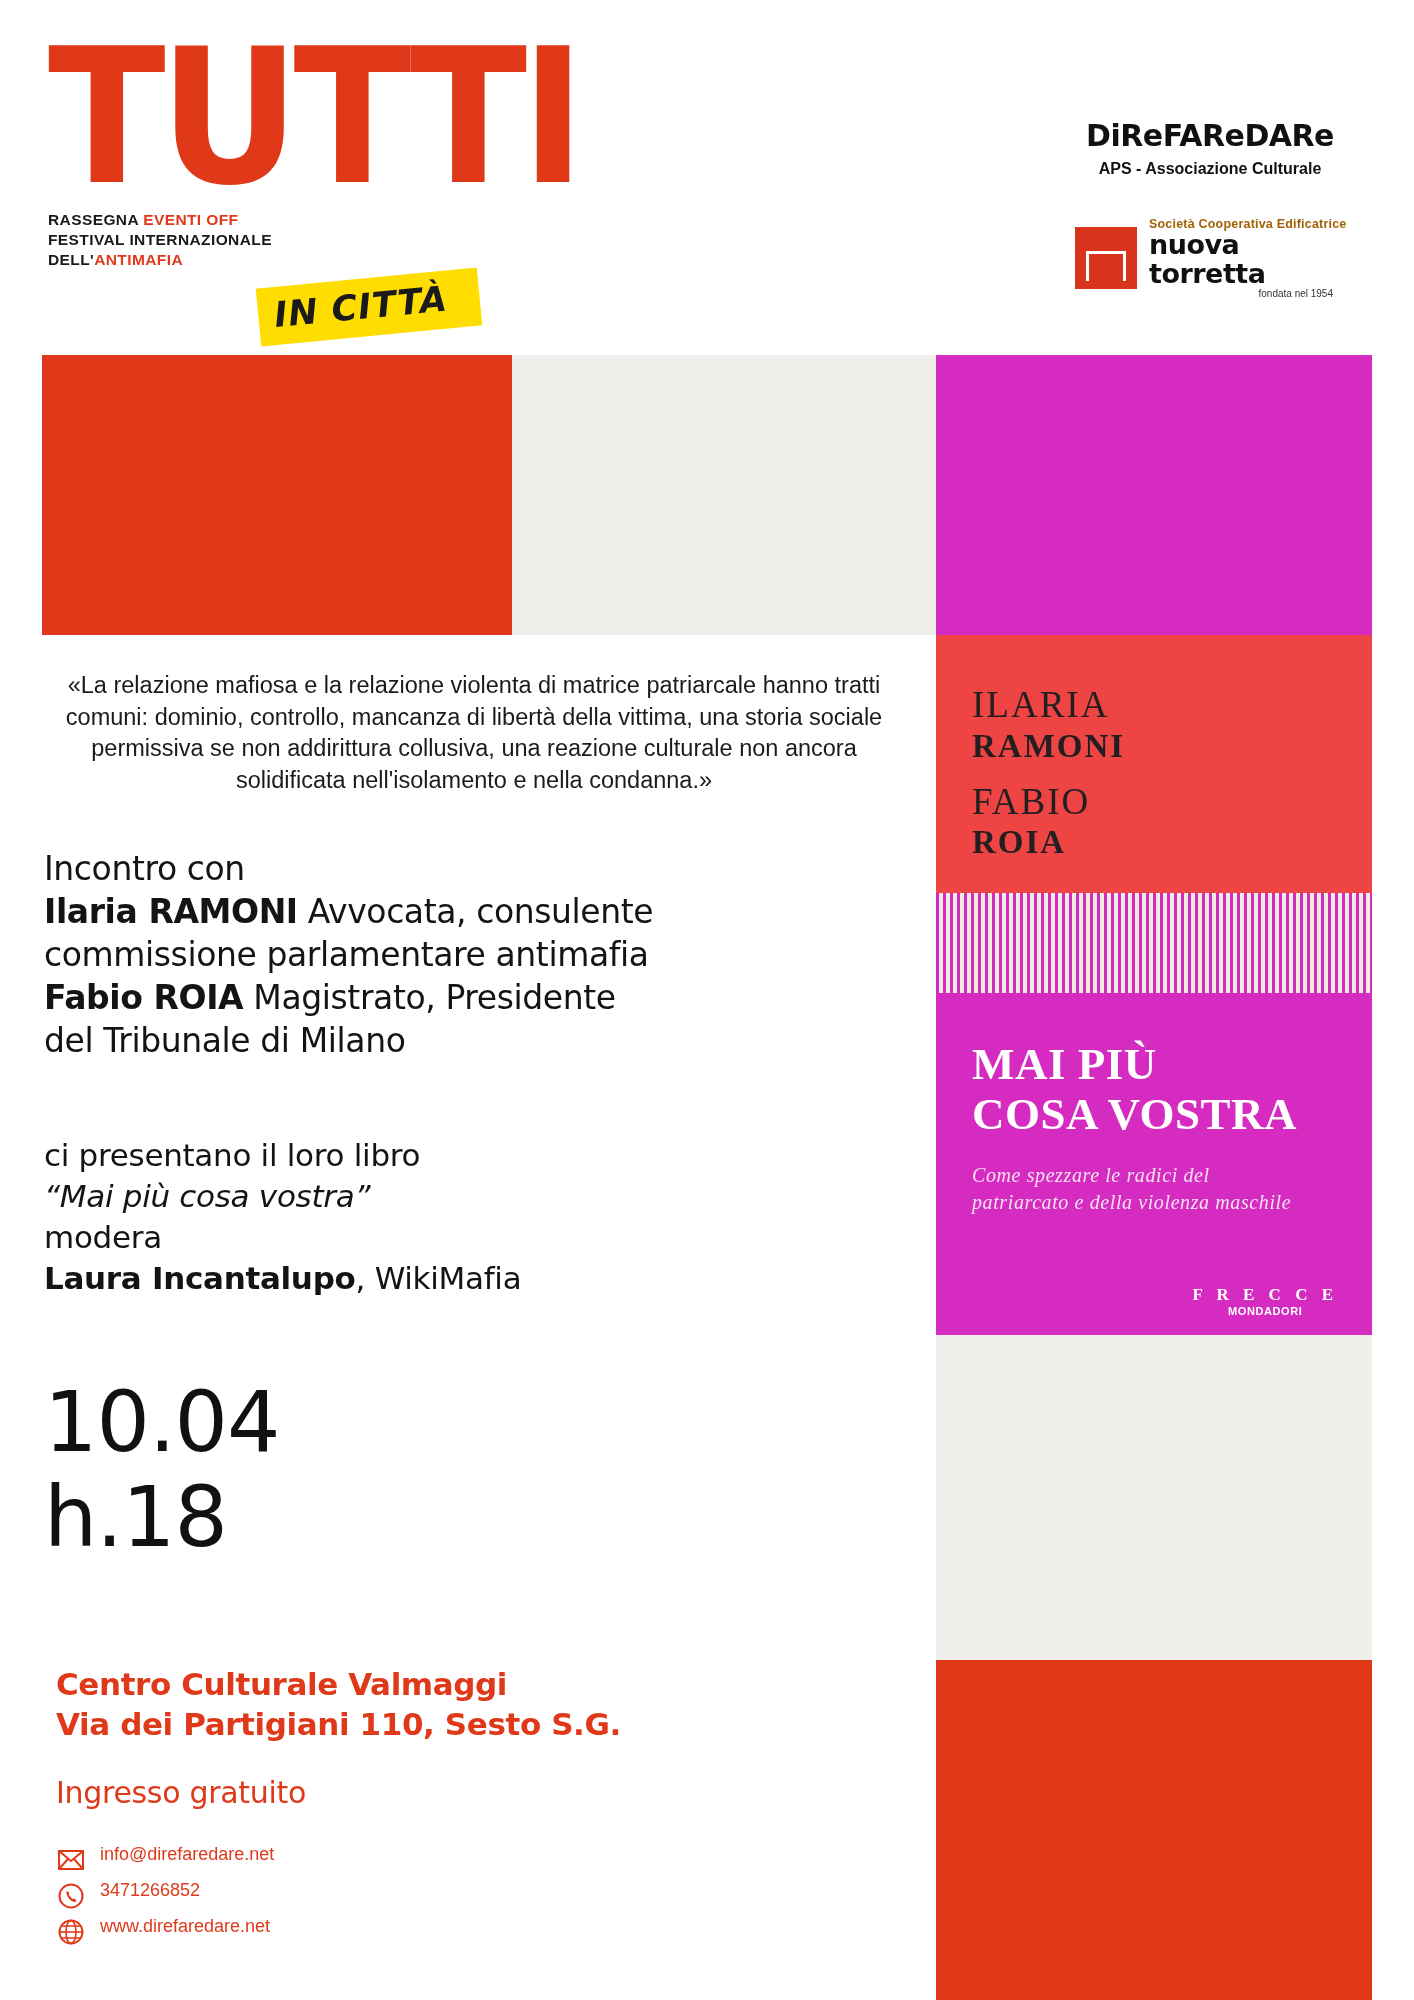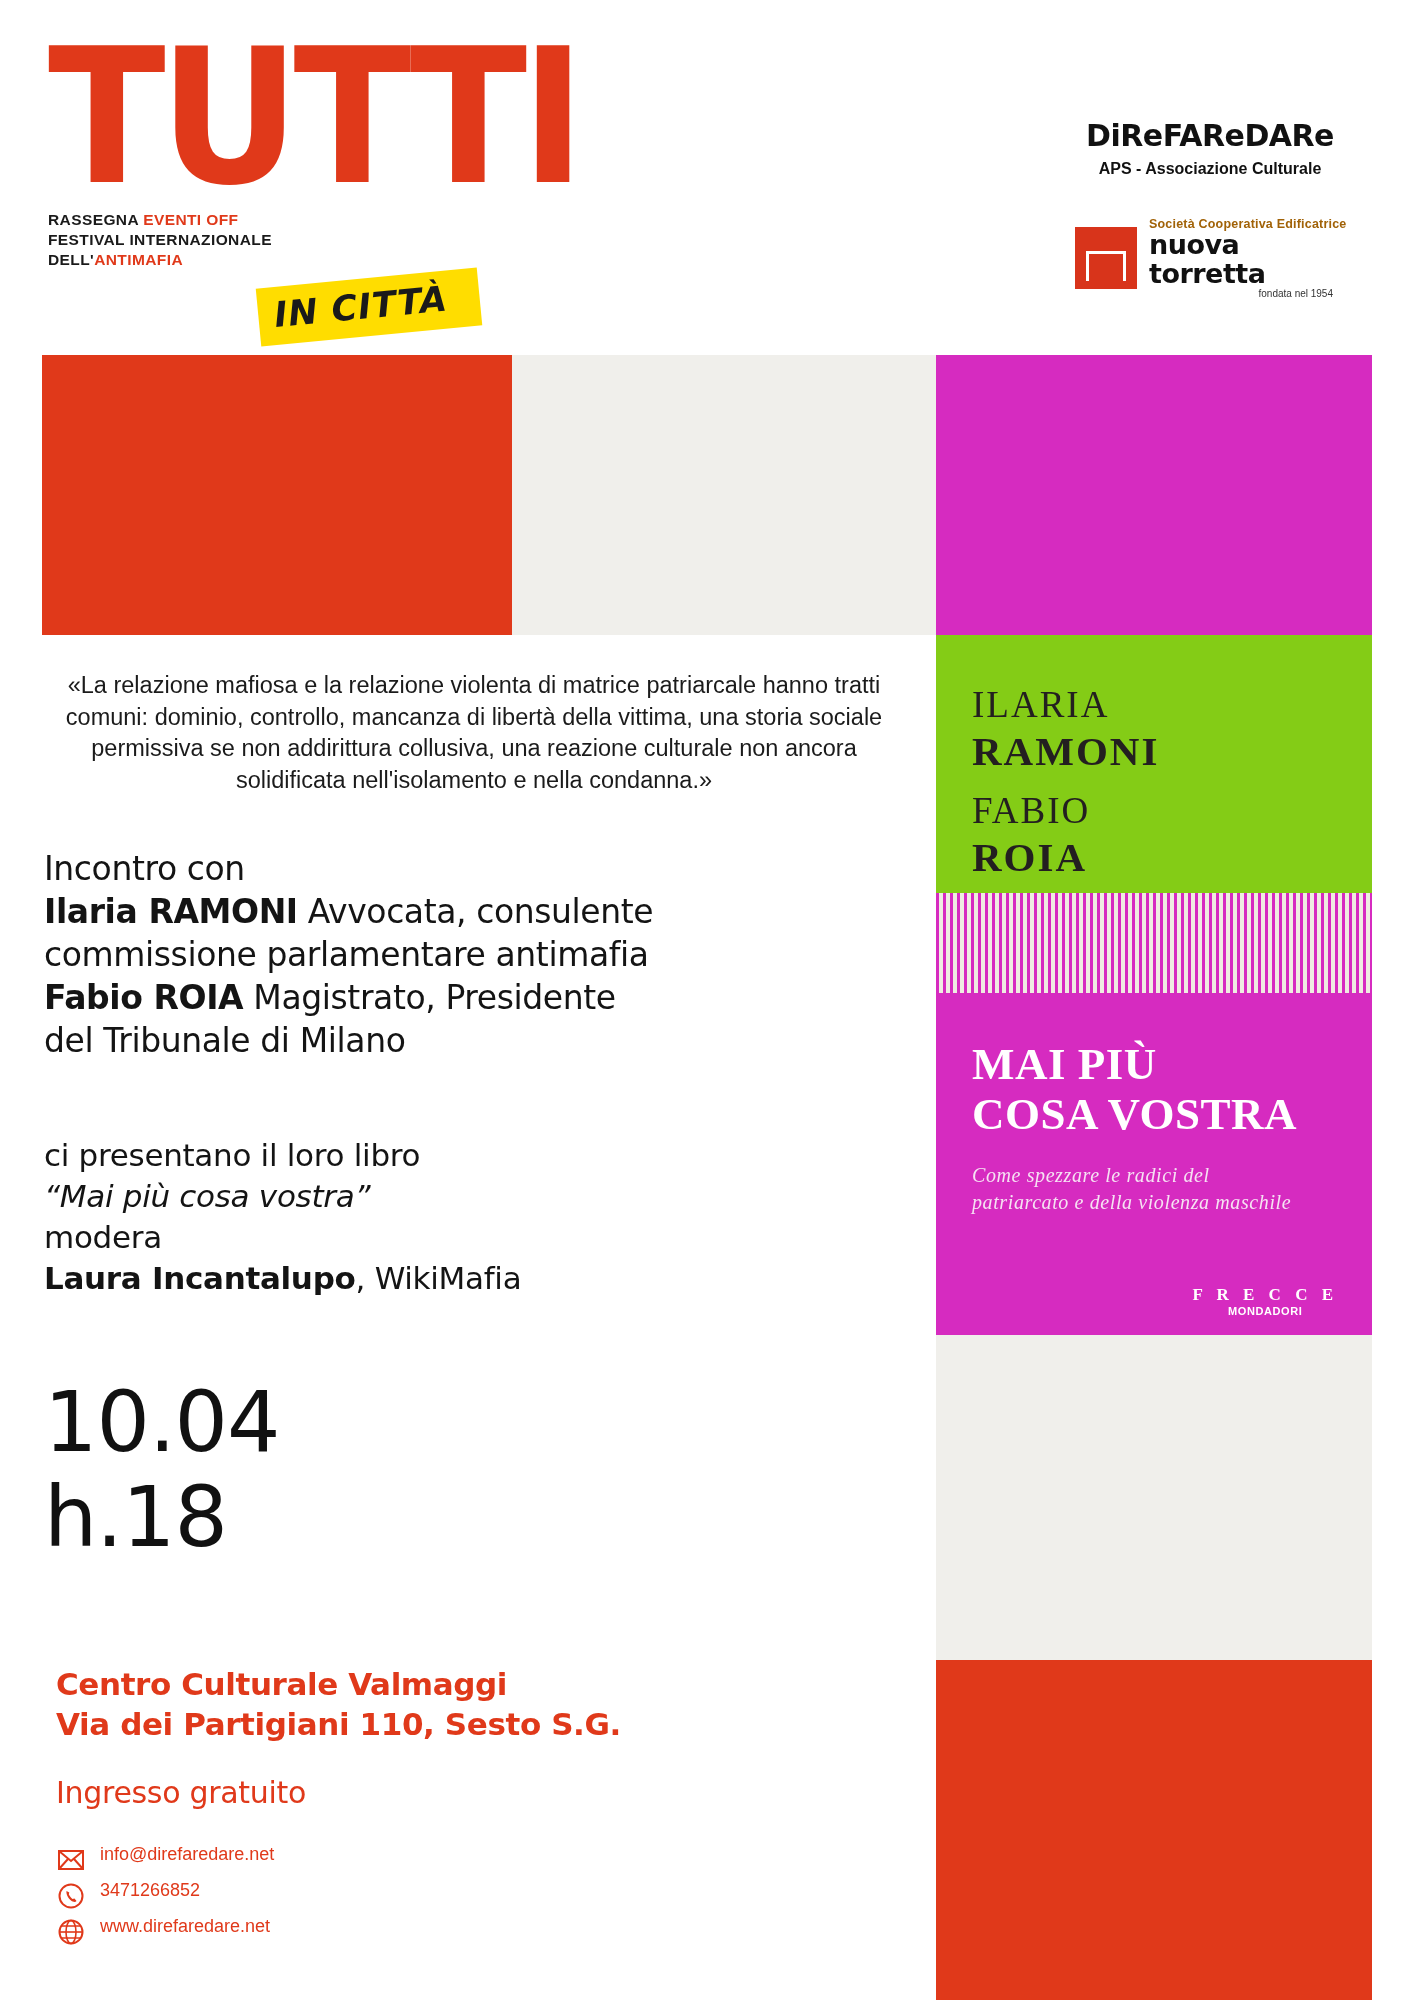"ILARIA" .cover { background: #84cc16 -> #ef4444 }
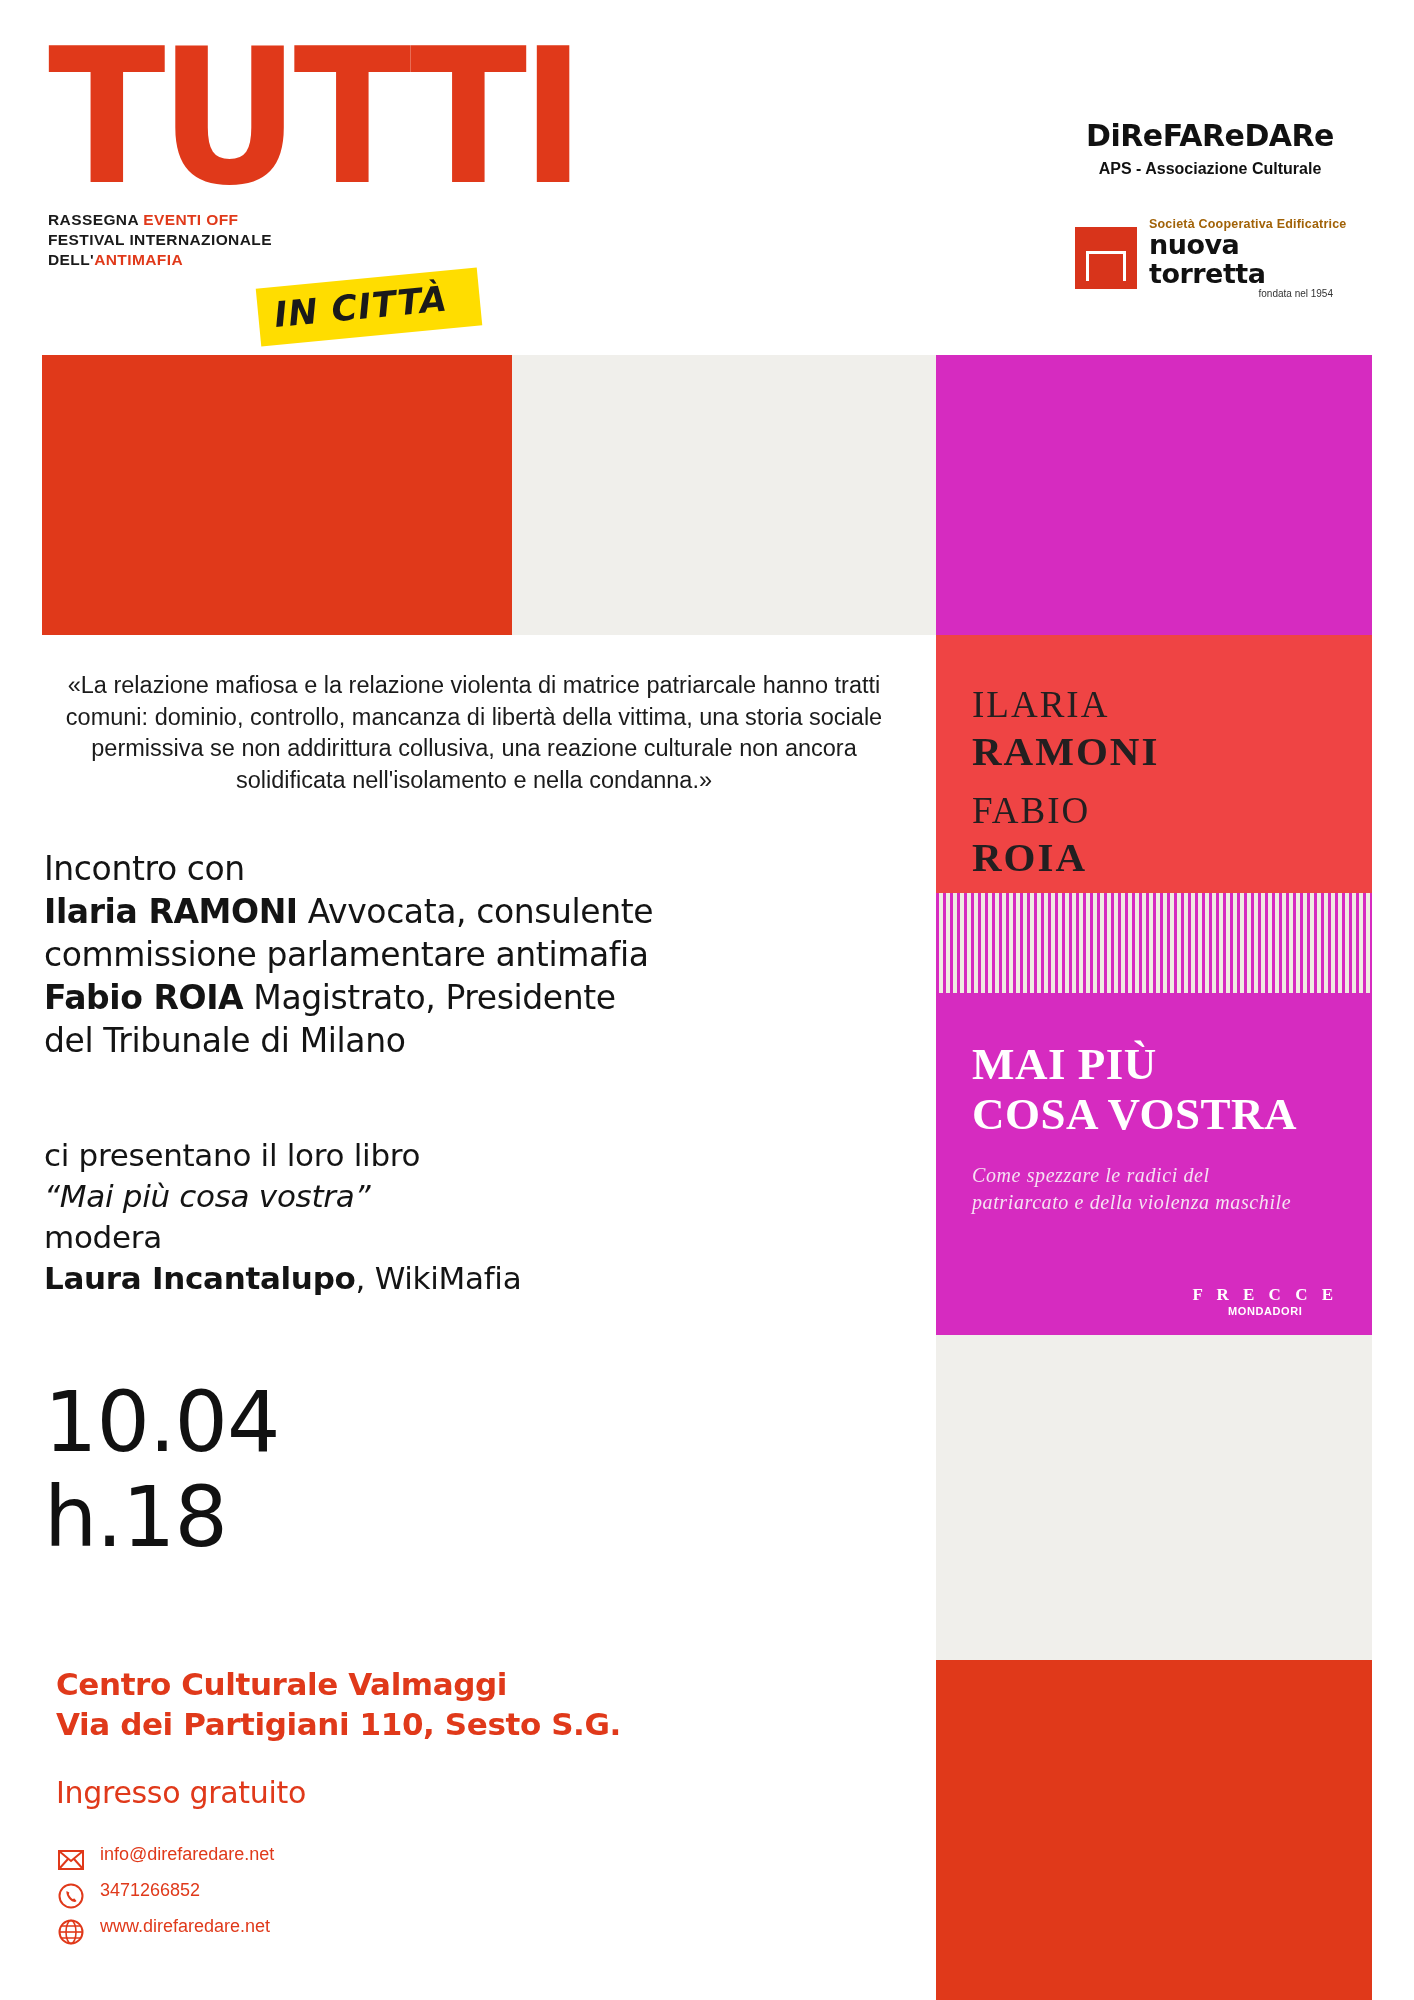"RAMONI" .ca-bold { font-size: 41px -> 33px }
